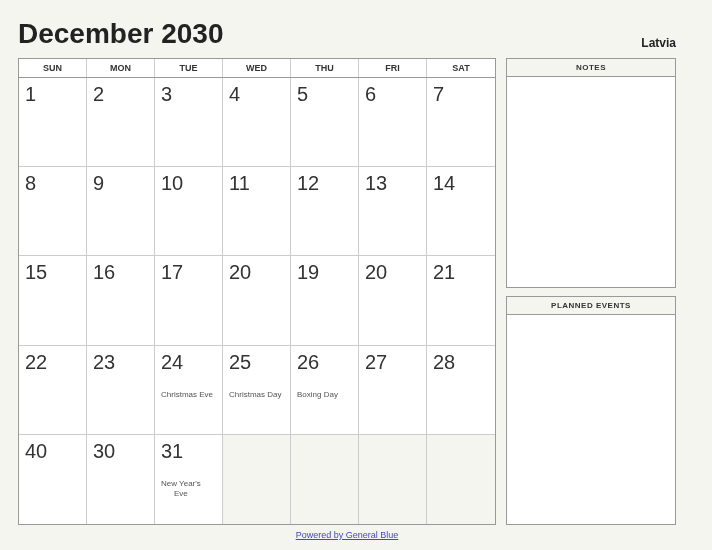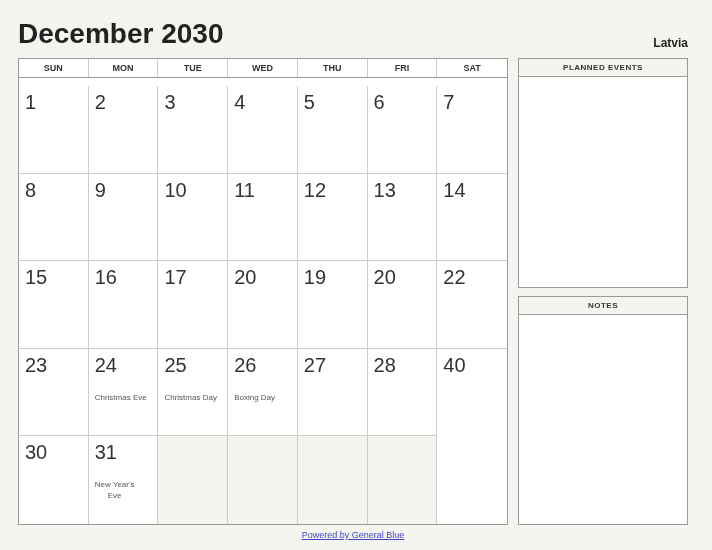"December 2030" .page { padding: 18px 24px 10px 18px -> 18px 36px 10px 18px }
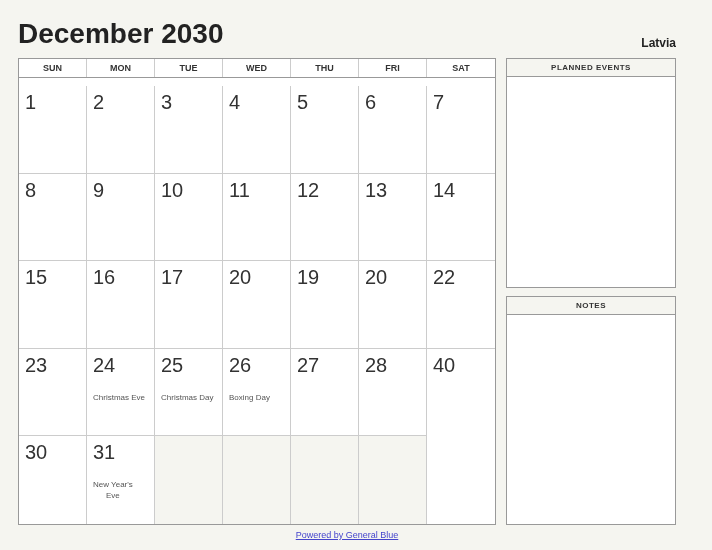"SUN" .calendar-section { gap: 8px -> none }
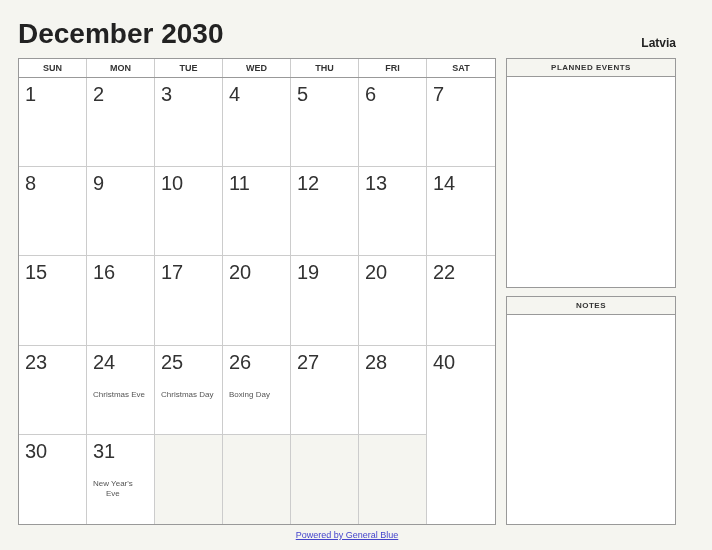"21" div.day-cell { html: none -> <div> <span>21</span> </div> }
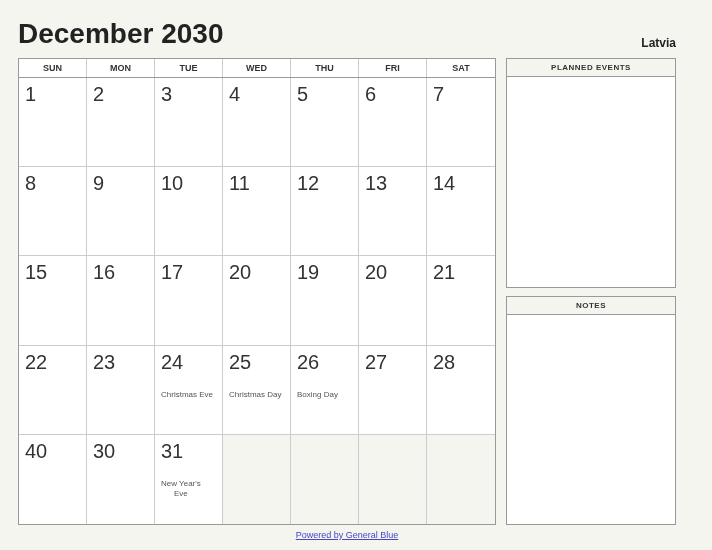"PLANNED EVENTS" div.sidebar-box { order: before "NOTES" -> after "NOTES" }
